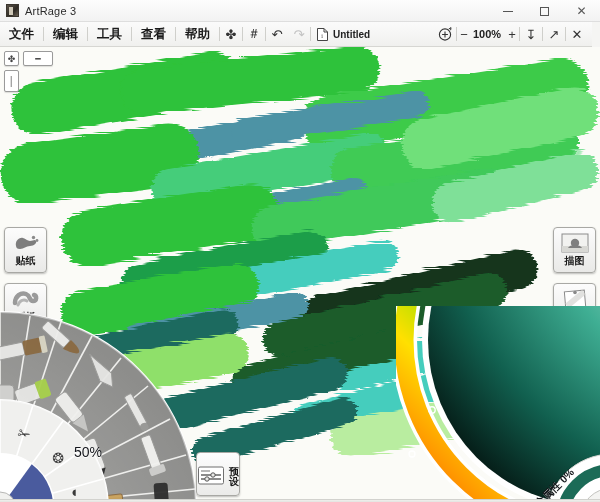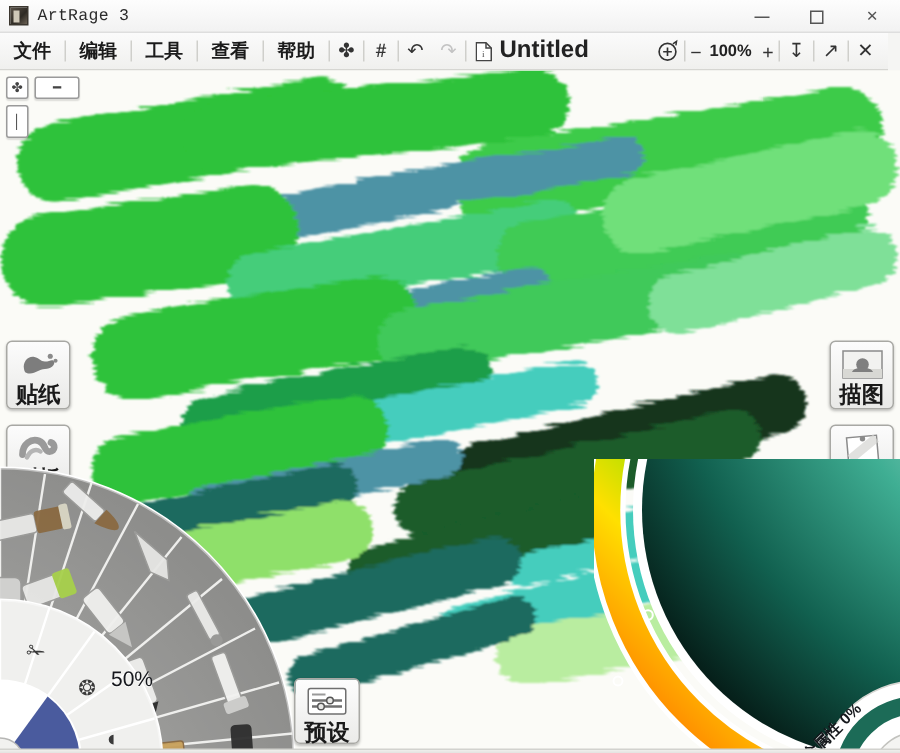"ArtRage 3" .titlebar { font-family: Liberation Mono, monospace -> none }
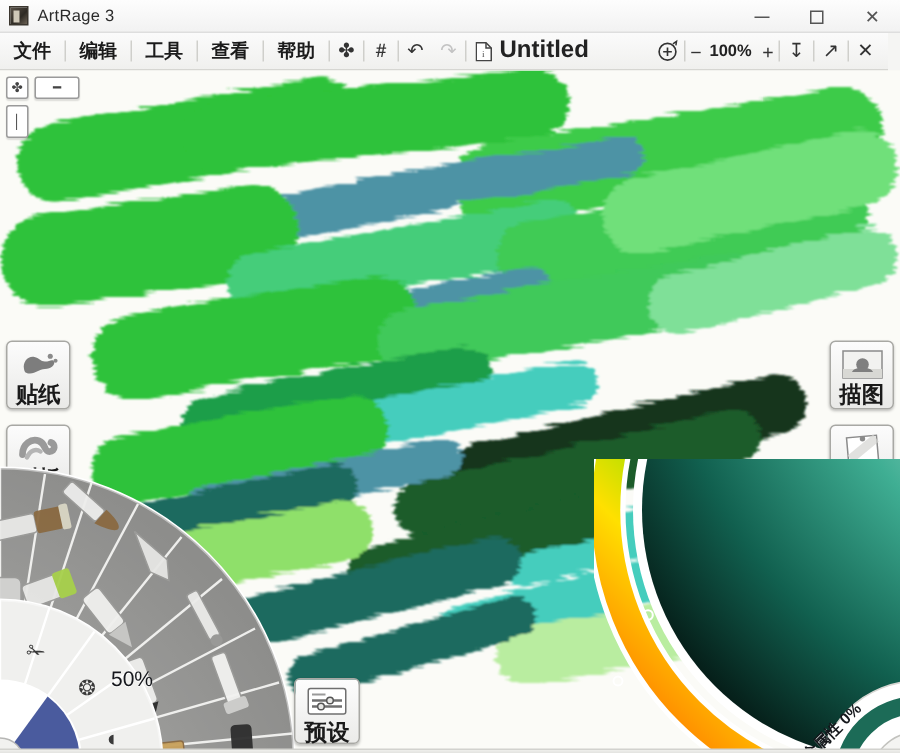"Untitled" .doc-name { font-size: 16px -> 10px }
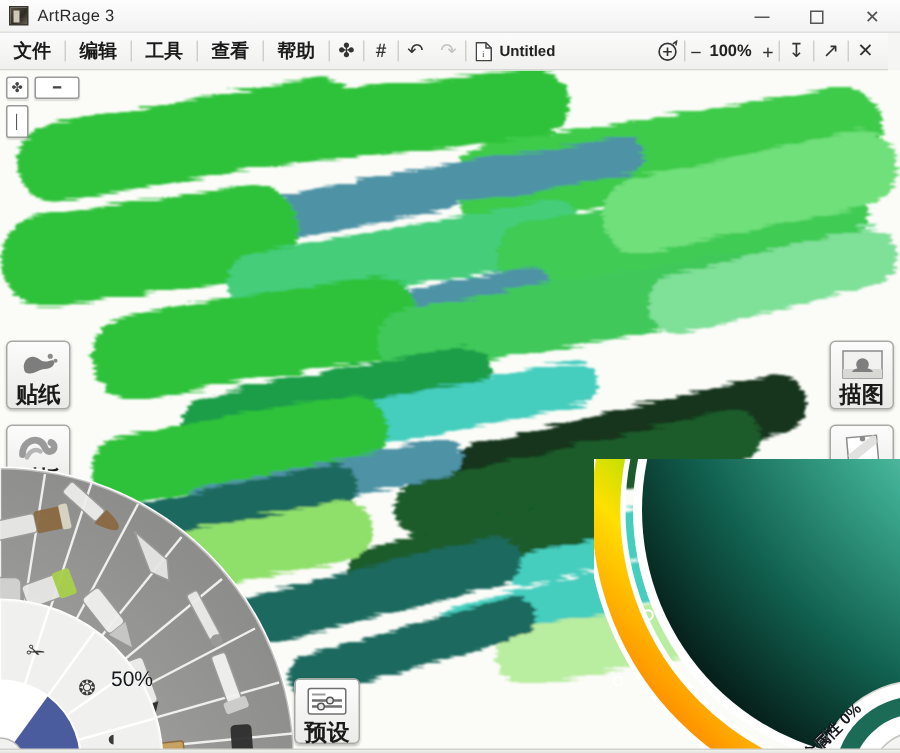"贴纸" .dock-lbl { font-size: 15px -> 10px }
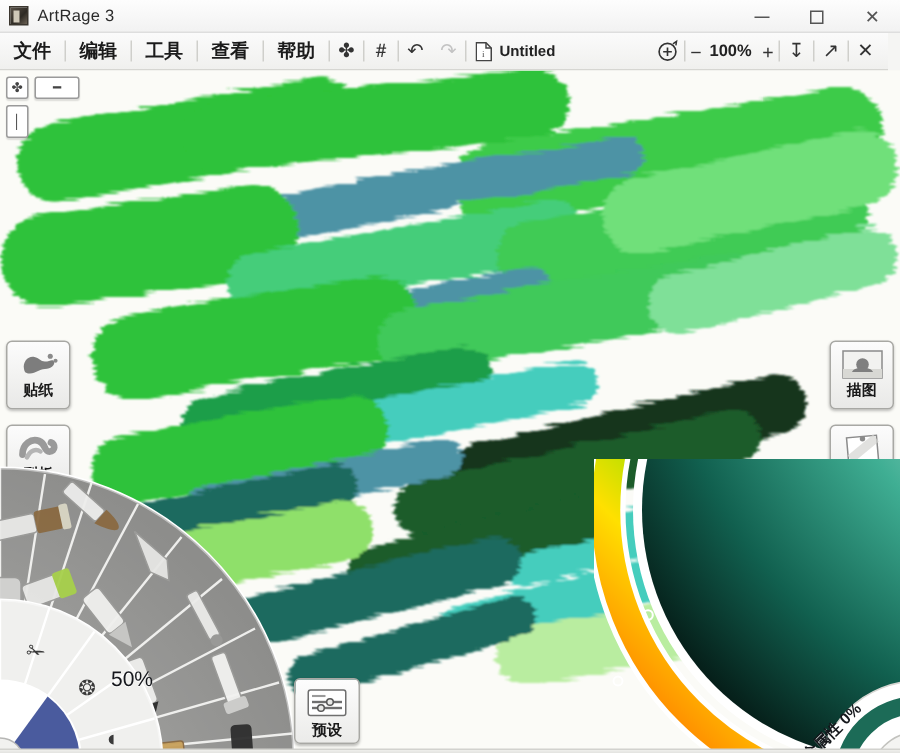"预设" .bottom-btn { flex-direction: column -> none; text-align: none -> right }
